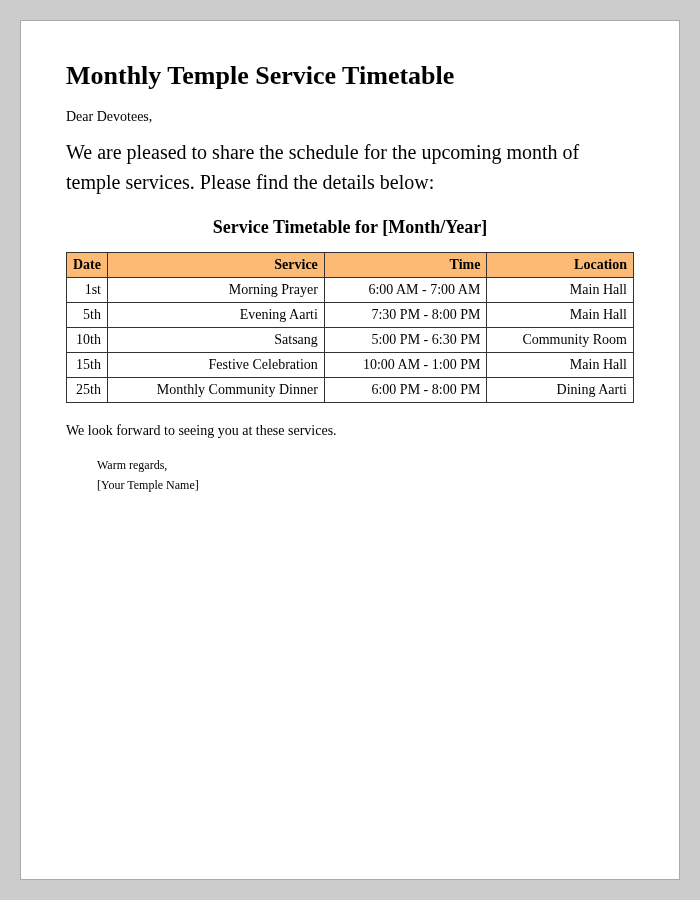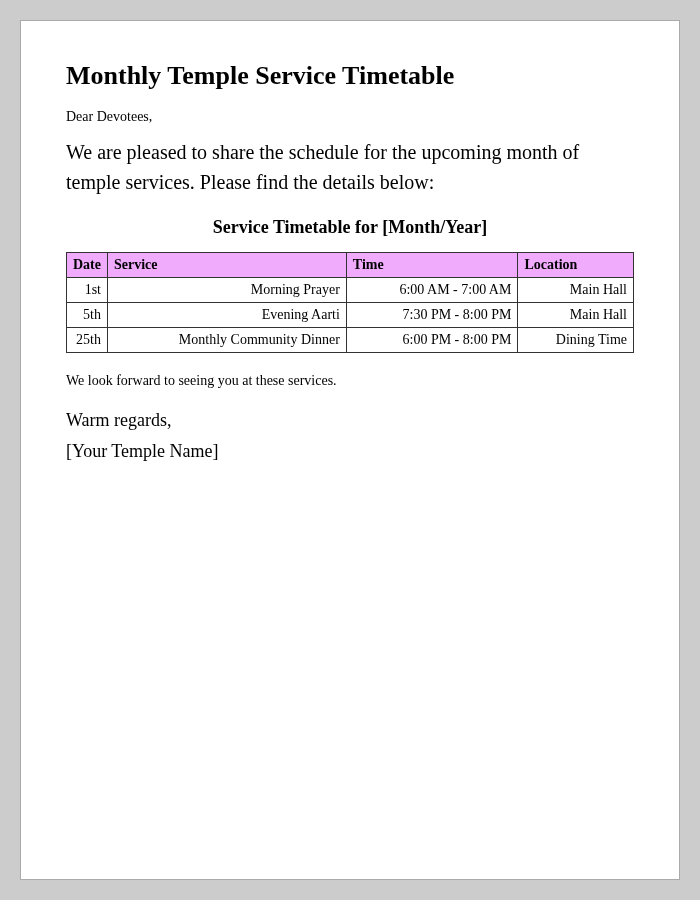"Date" table th { background: #f0abfc -> #fdba74; text-align: left -> right }
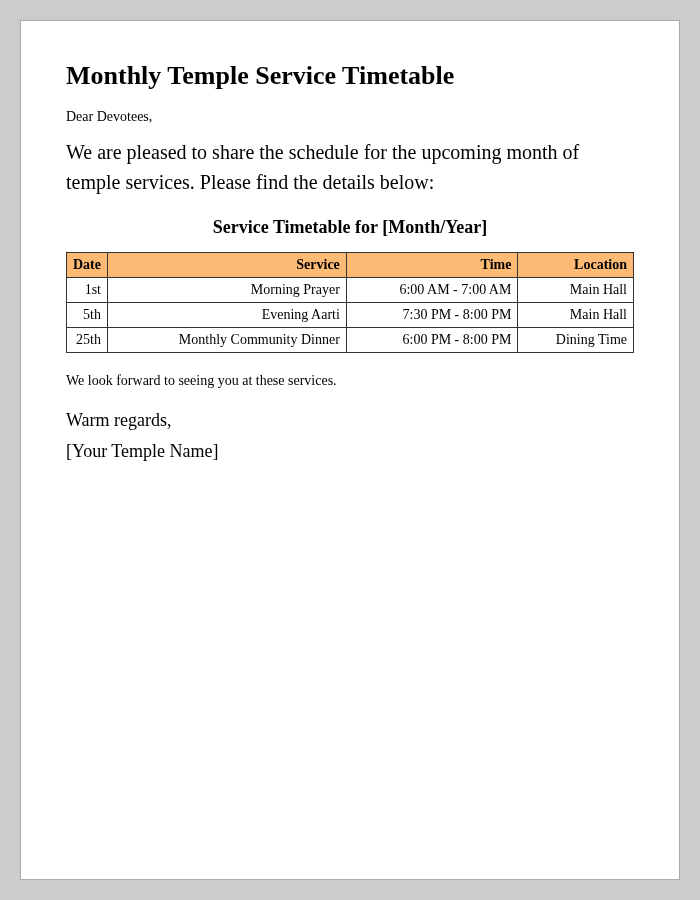"10th" tr { html: none -> <tr> <td>10th</td> <td>Satsang</td> <td>5:00 PM - 6:30 PM</td> <td>Community Room</td> </tr> }
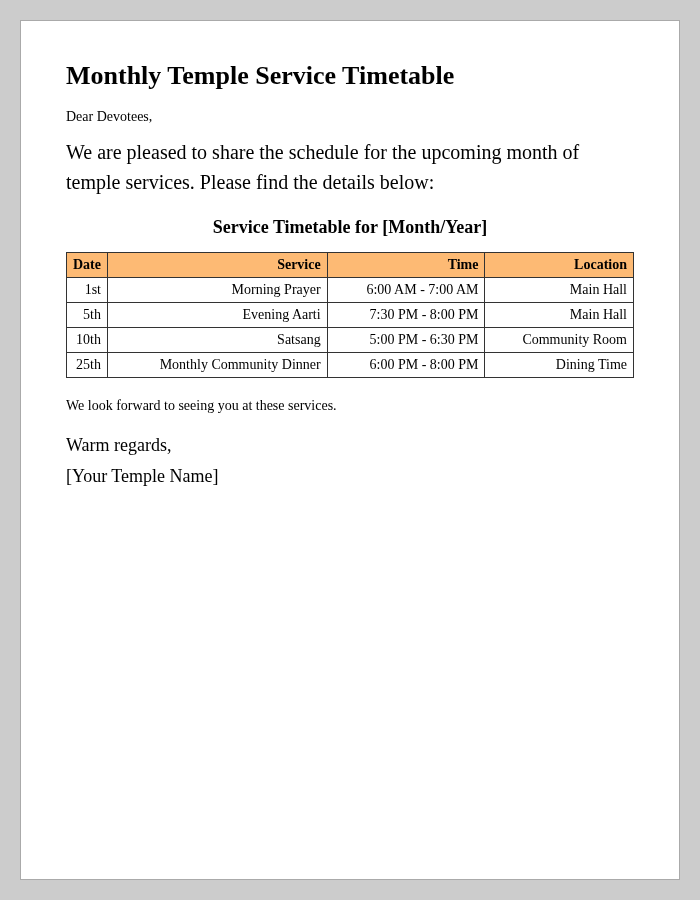"15th" tr { html: none -> <tr> <td>15th</td> <td>Festive Celebration</td> <td>10:00 AM - 1:00 PM</td> <td>Main Hall</td> </tr> }
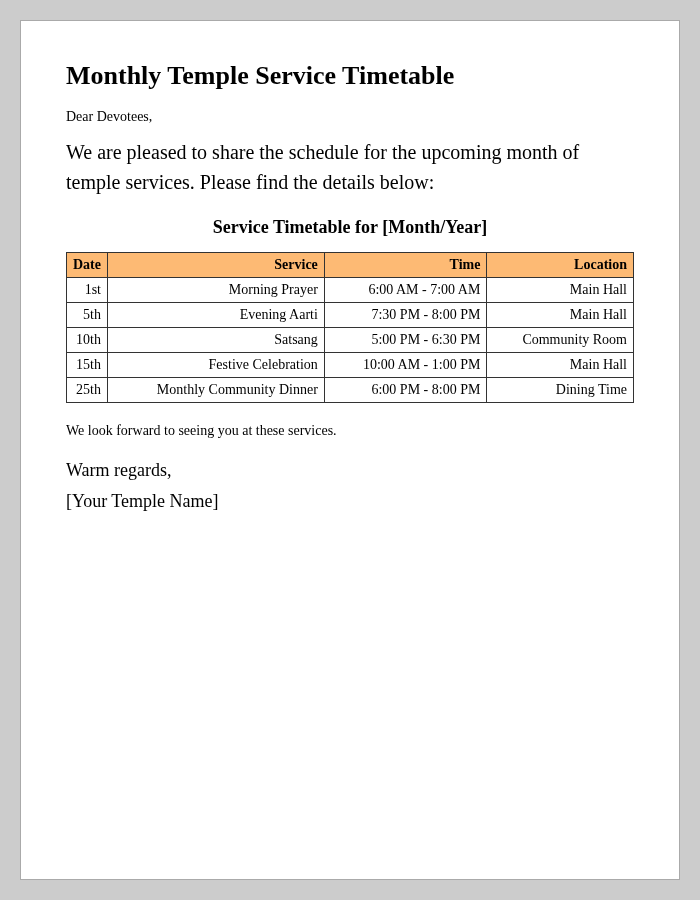"Dining Time" td { text: Time -> Aarti }
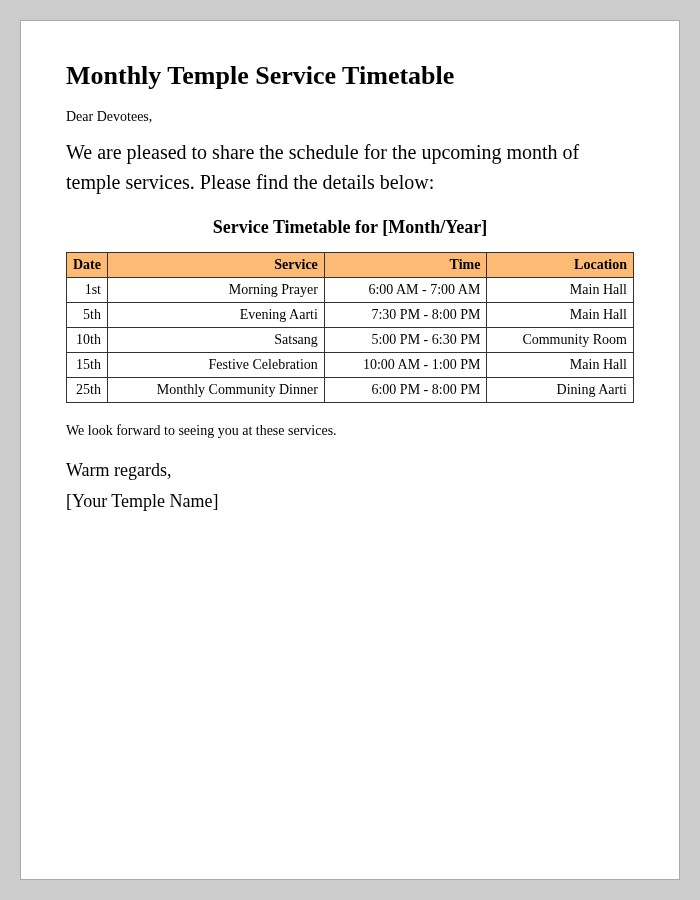"Warm regards," .sign-off { font-size: 18px -> 12px; margin-left: none -> 31px }
